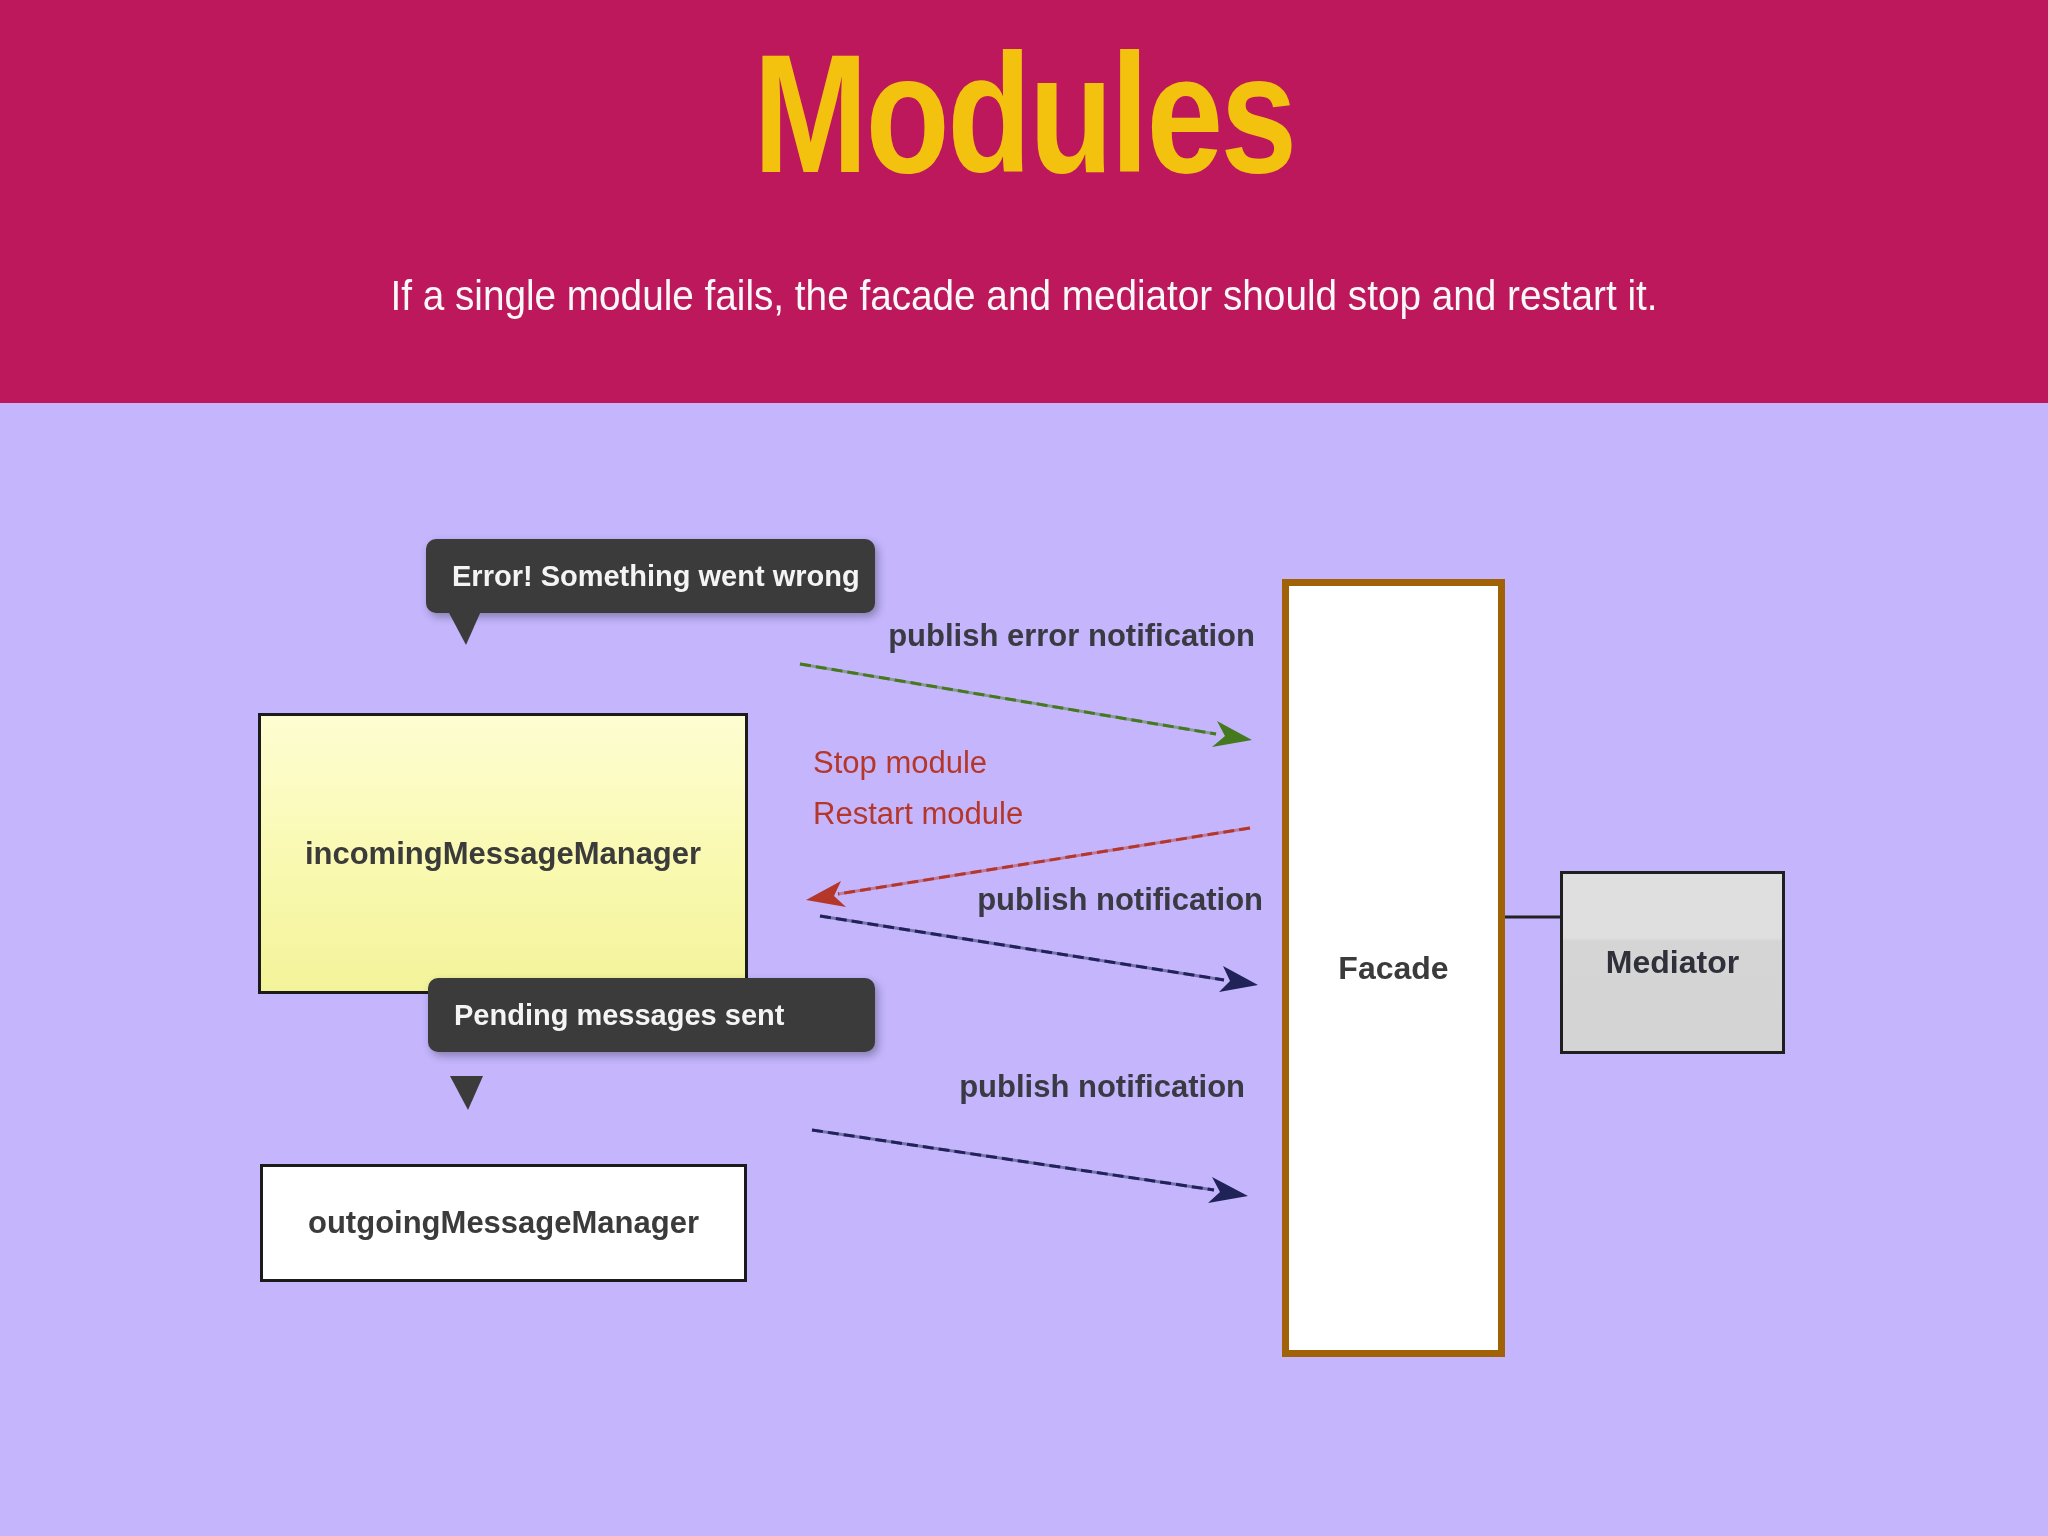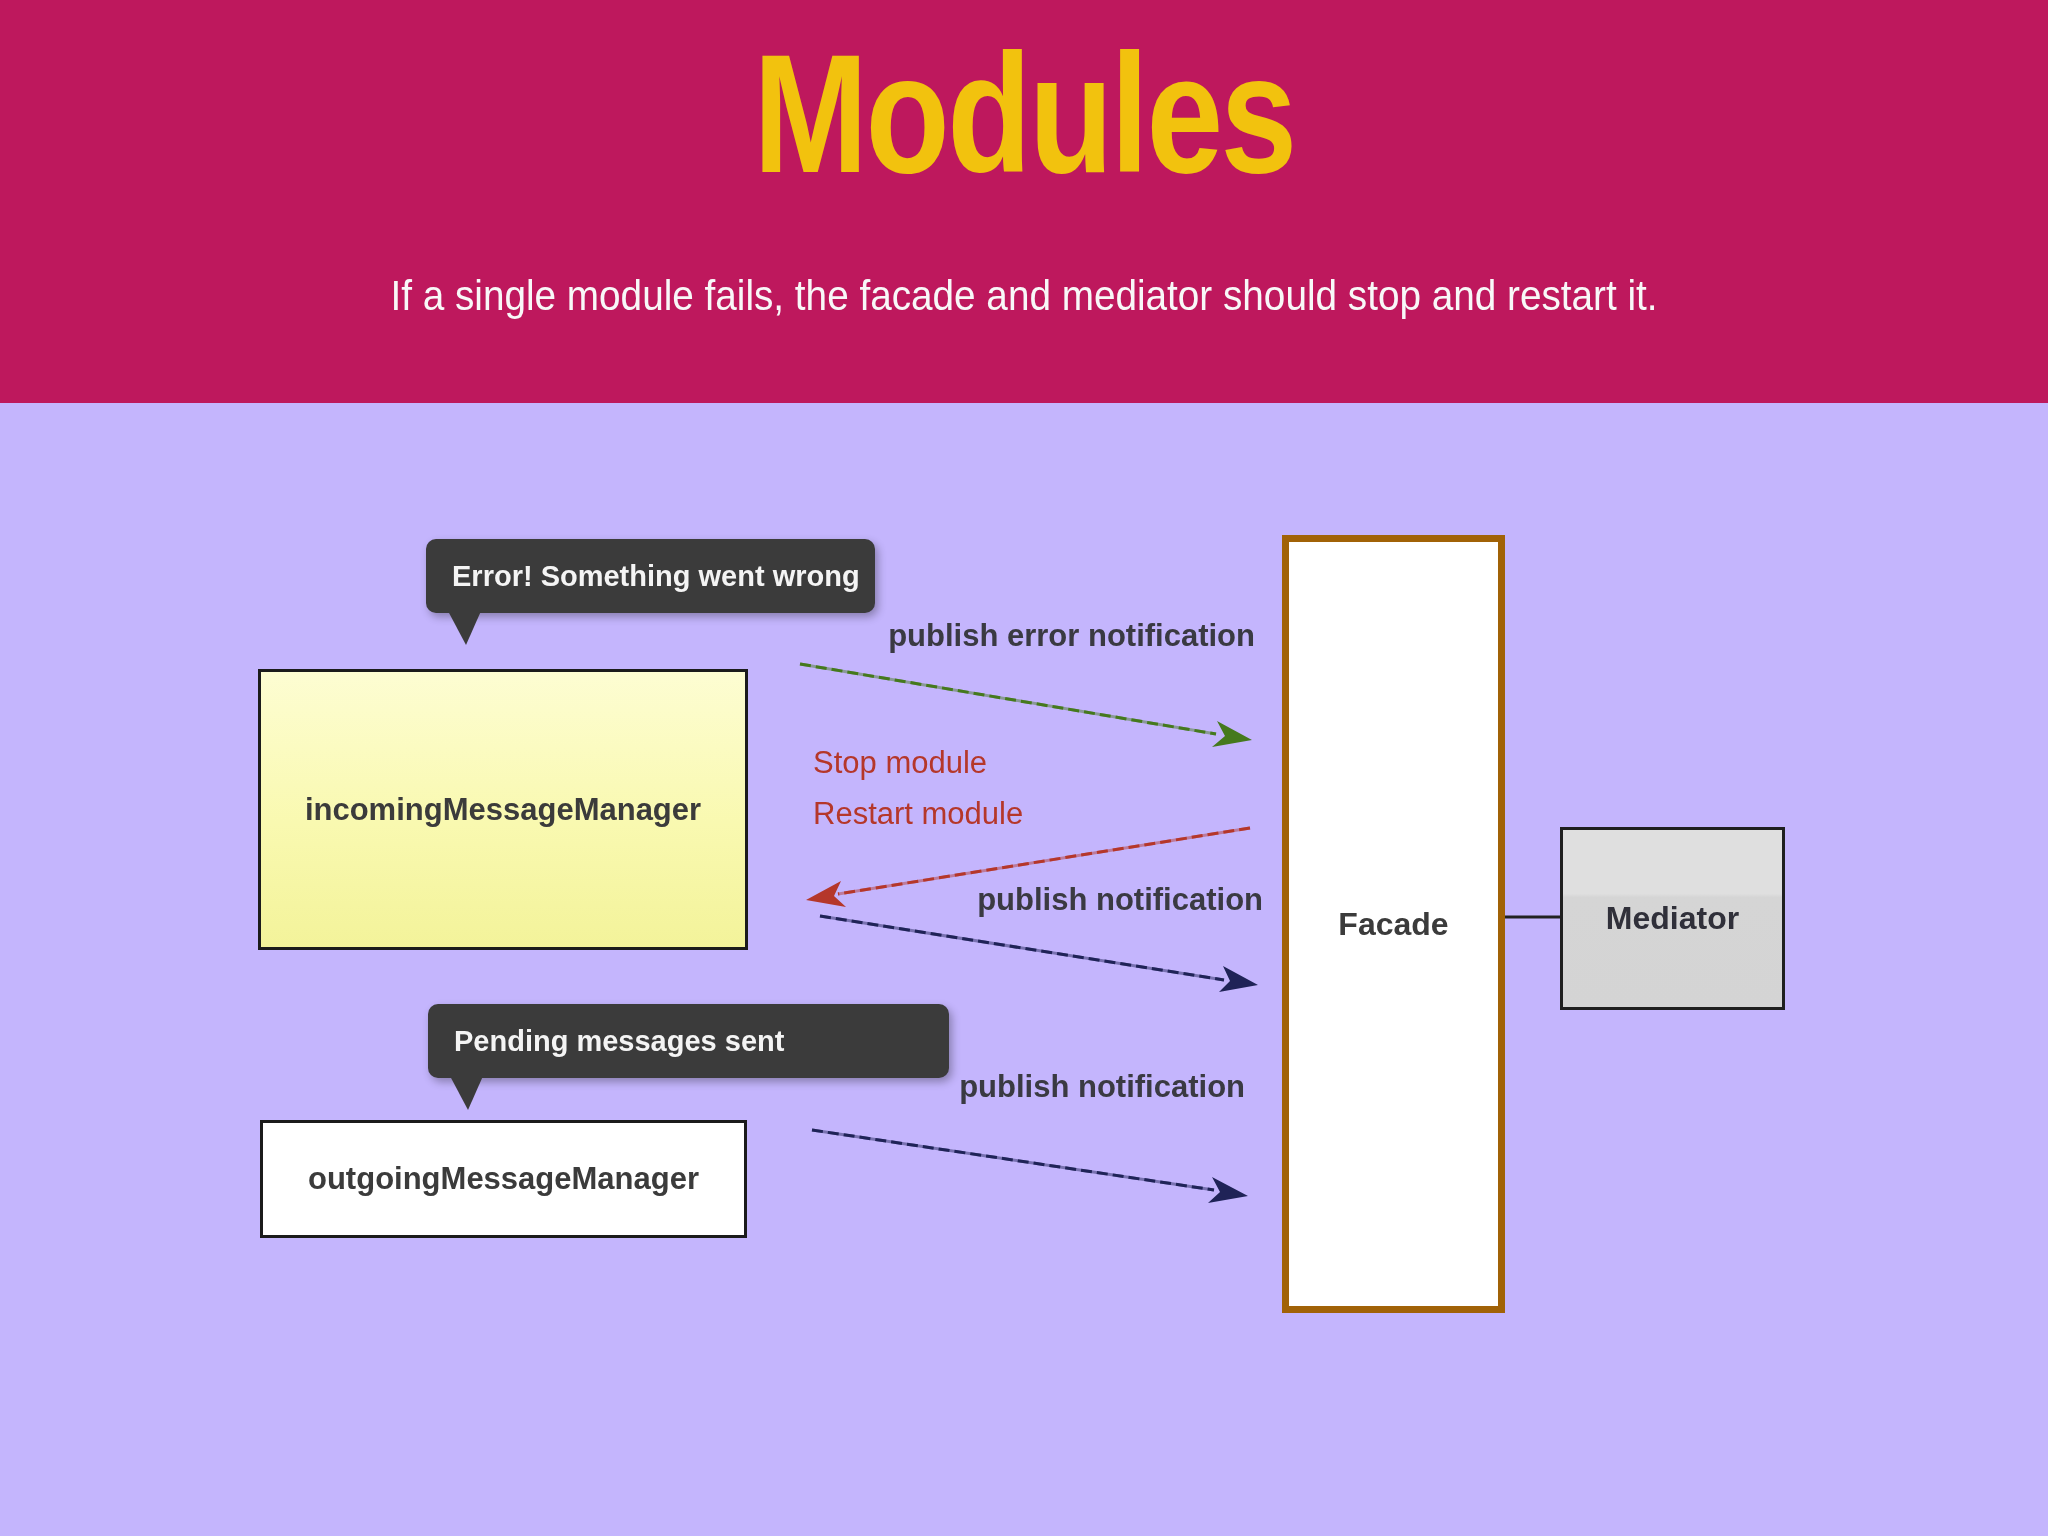"incomingMessageManager" .node { margin-top: none -> 44px }
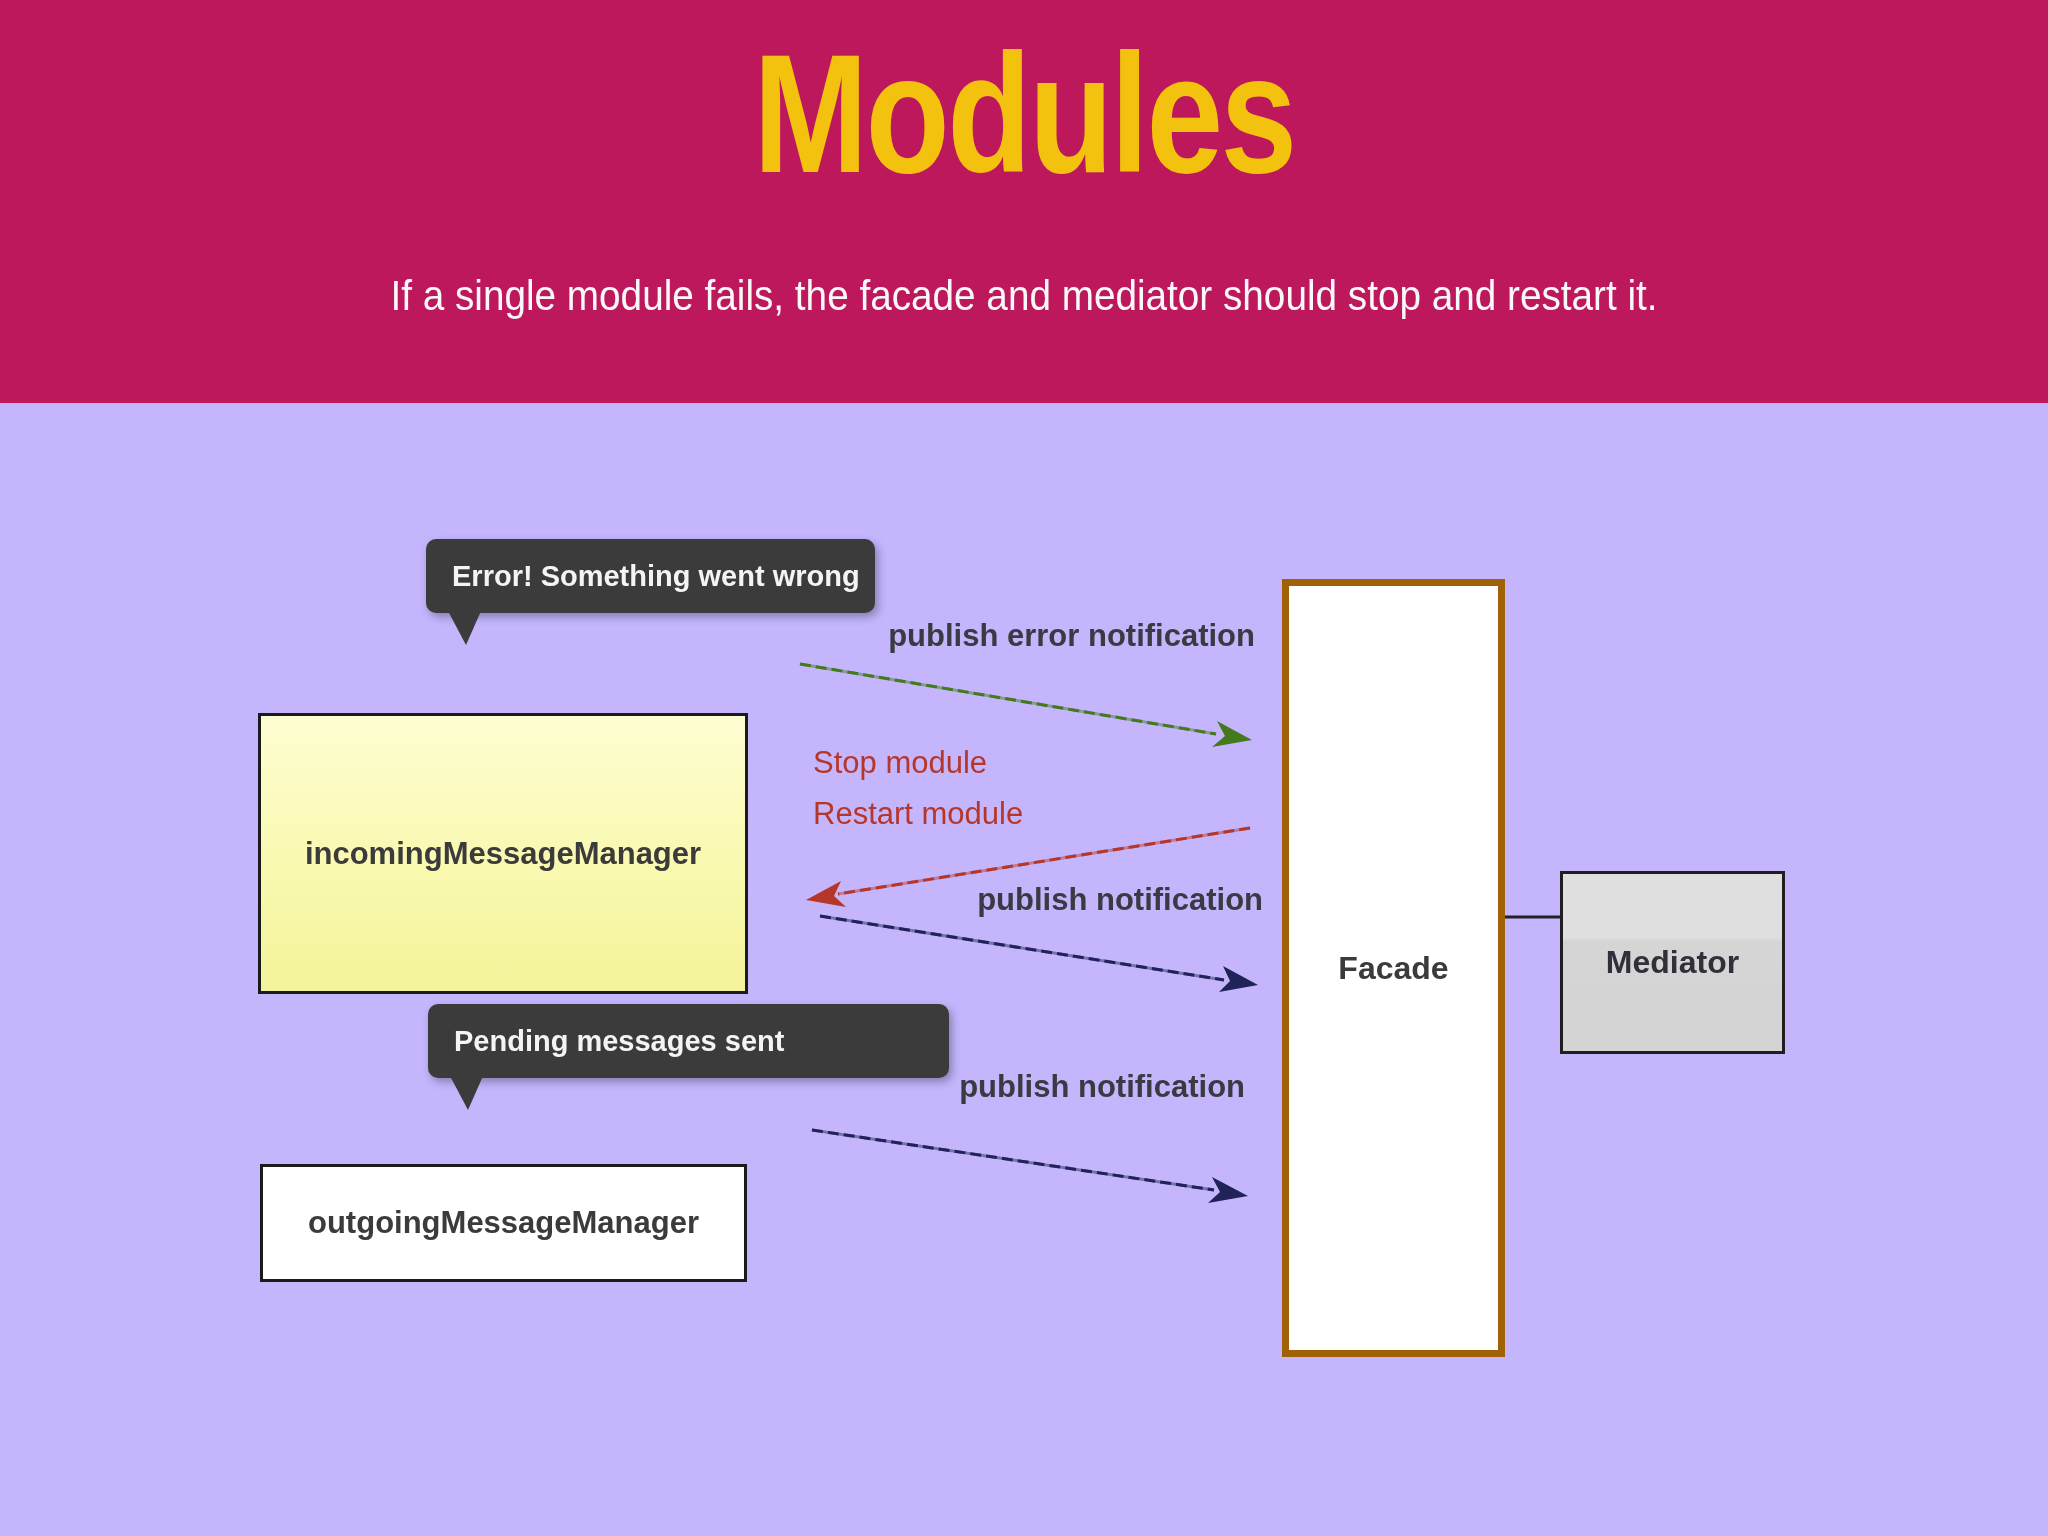"Pending messages sent" div.tooltip { top: 601px -> 575px; width: 521px -> 447px }
